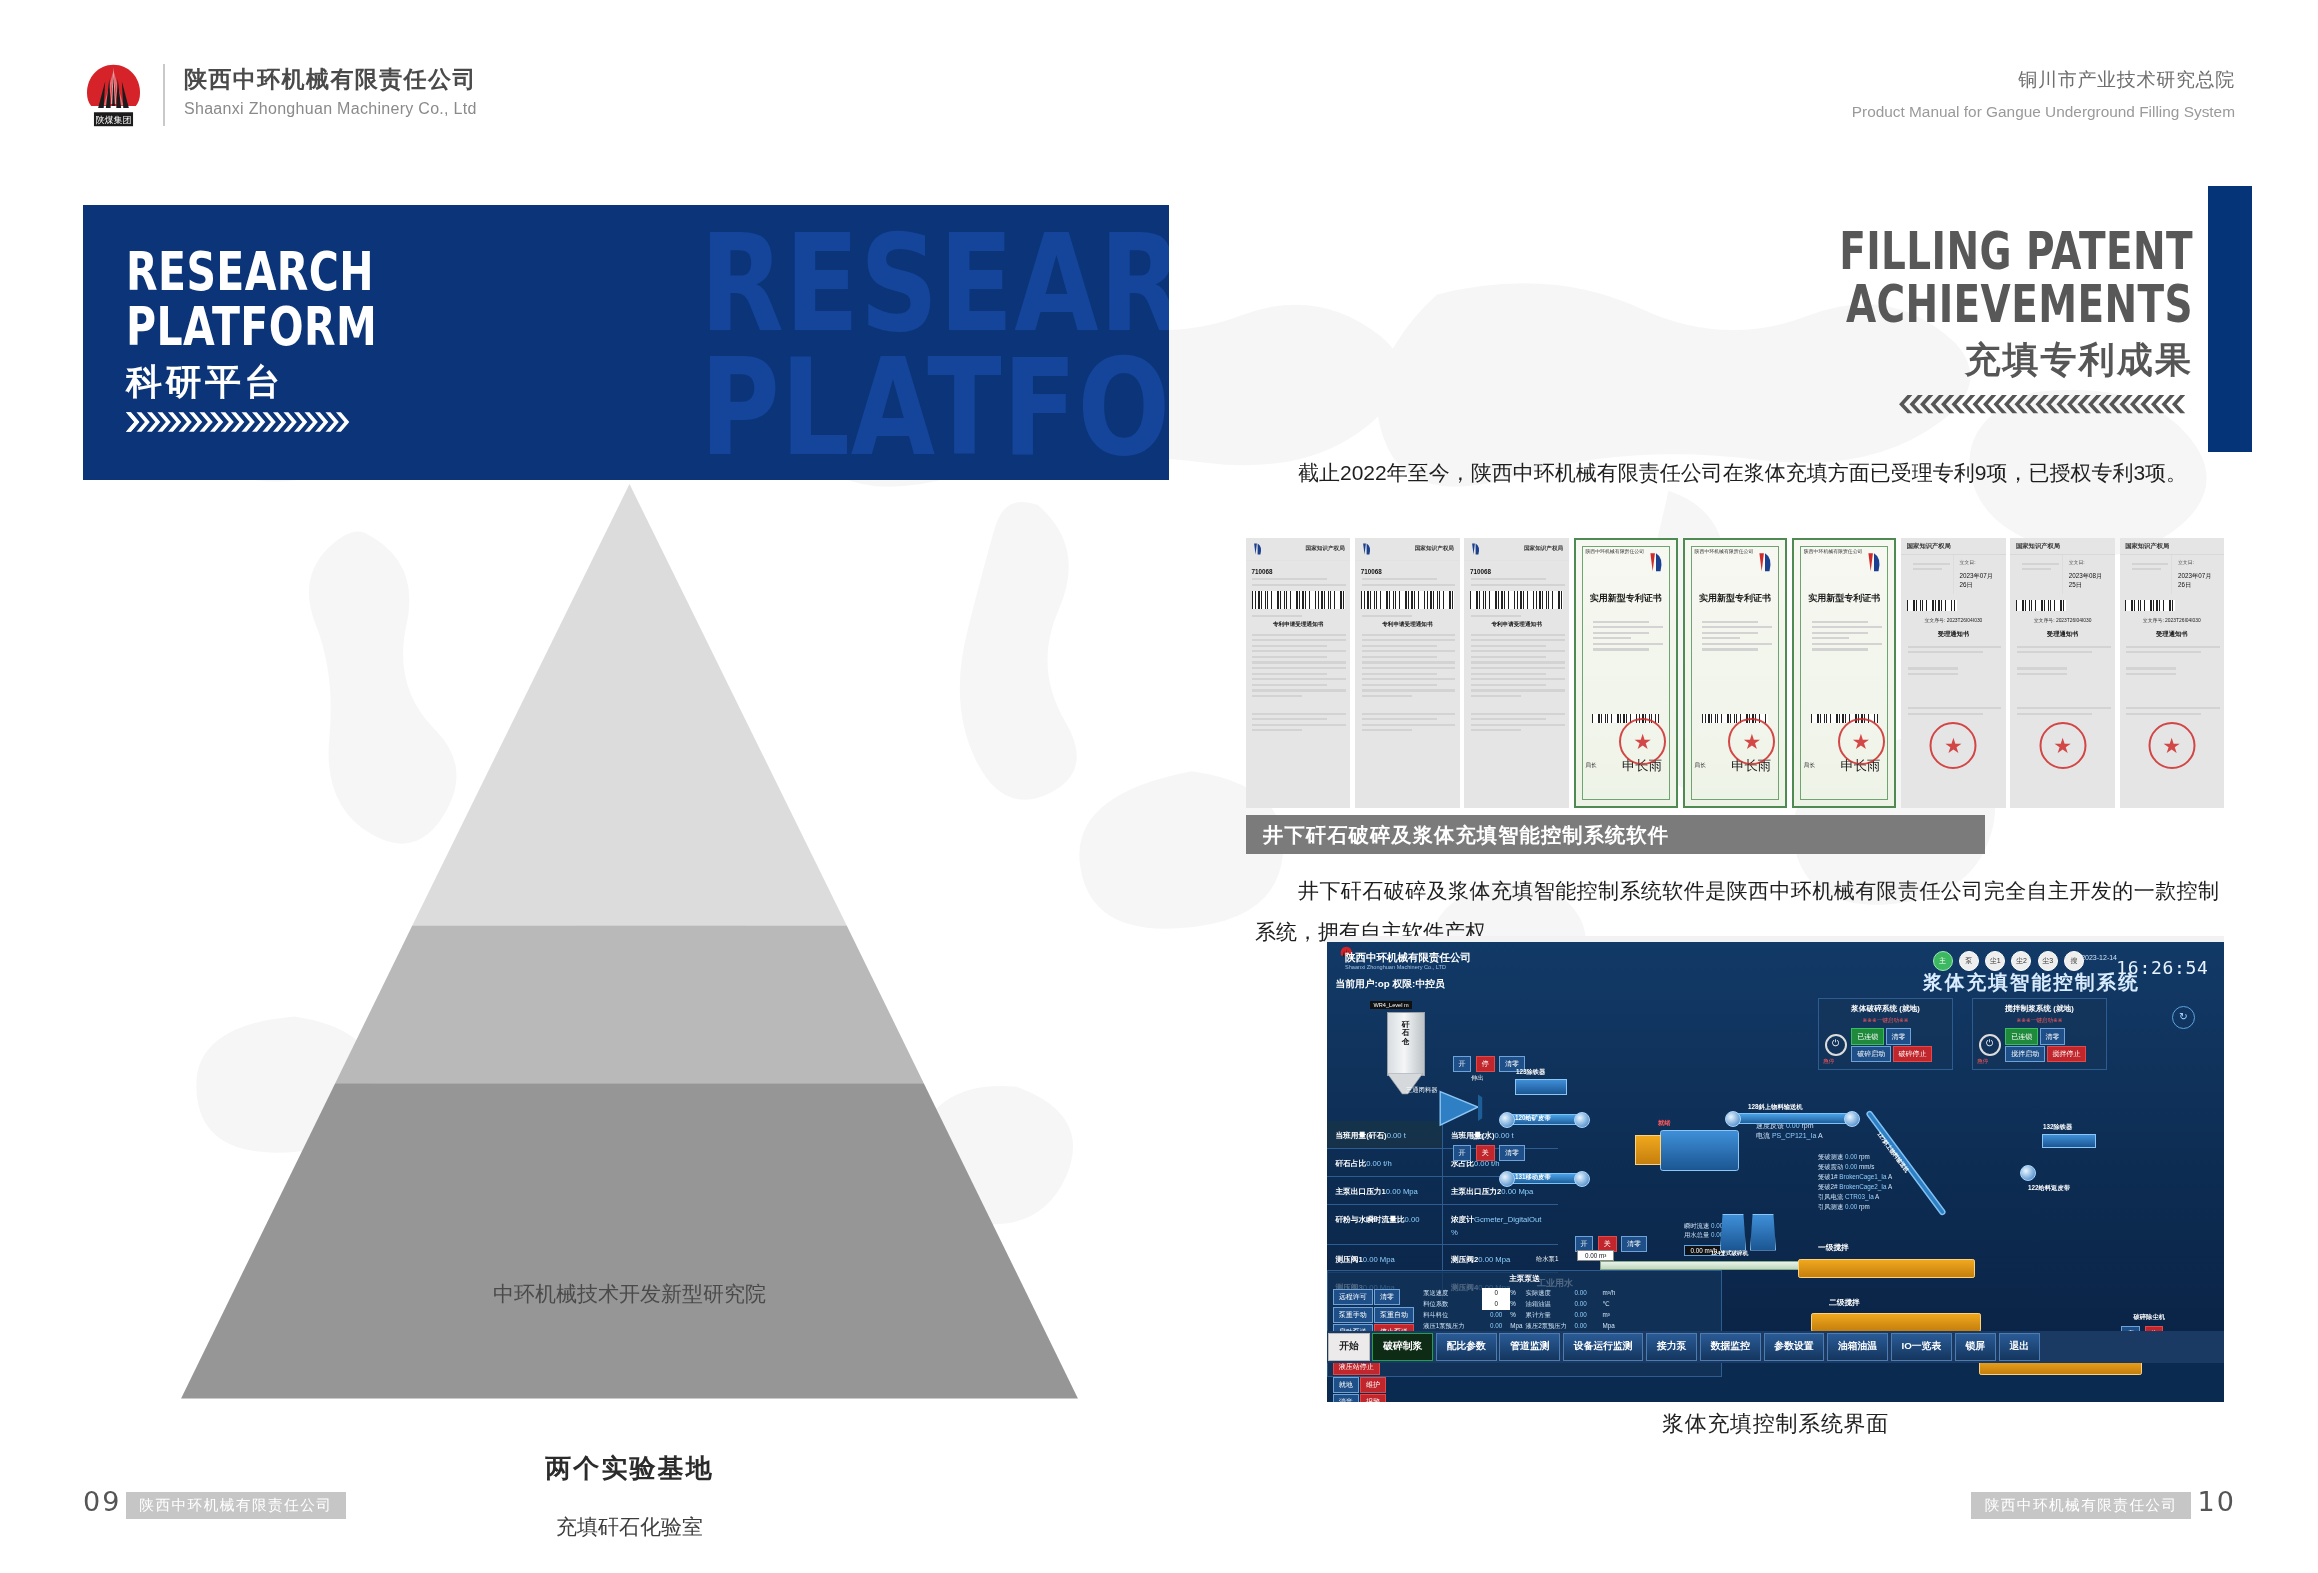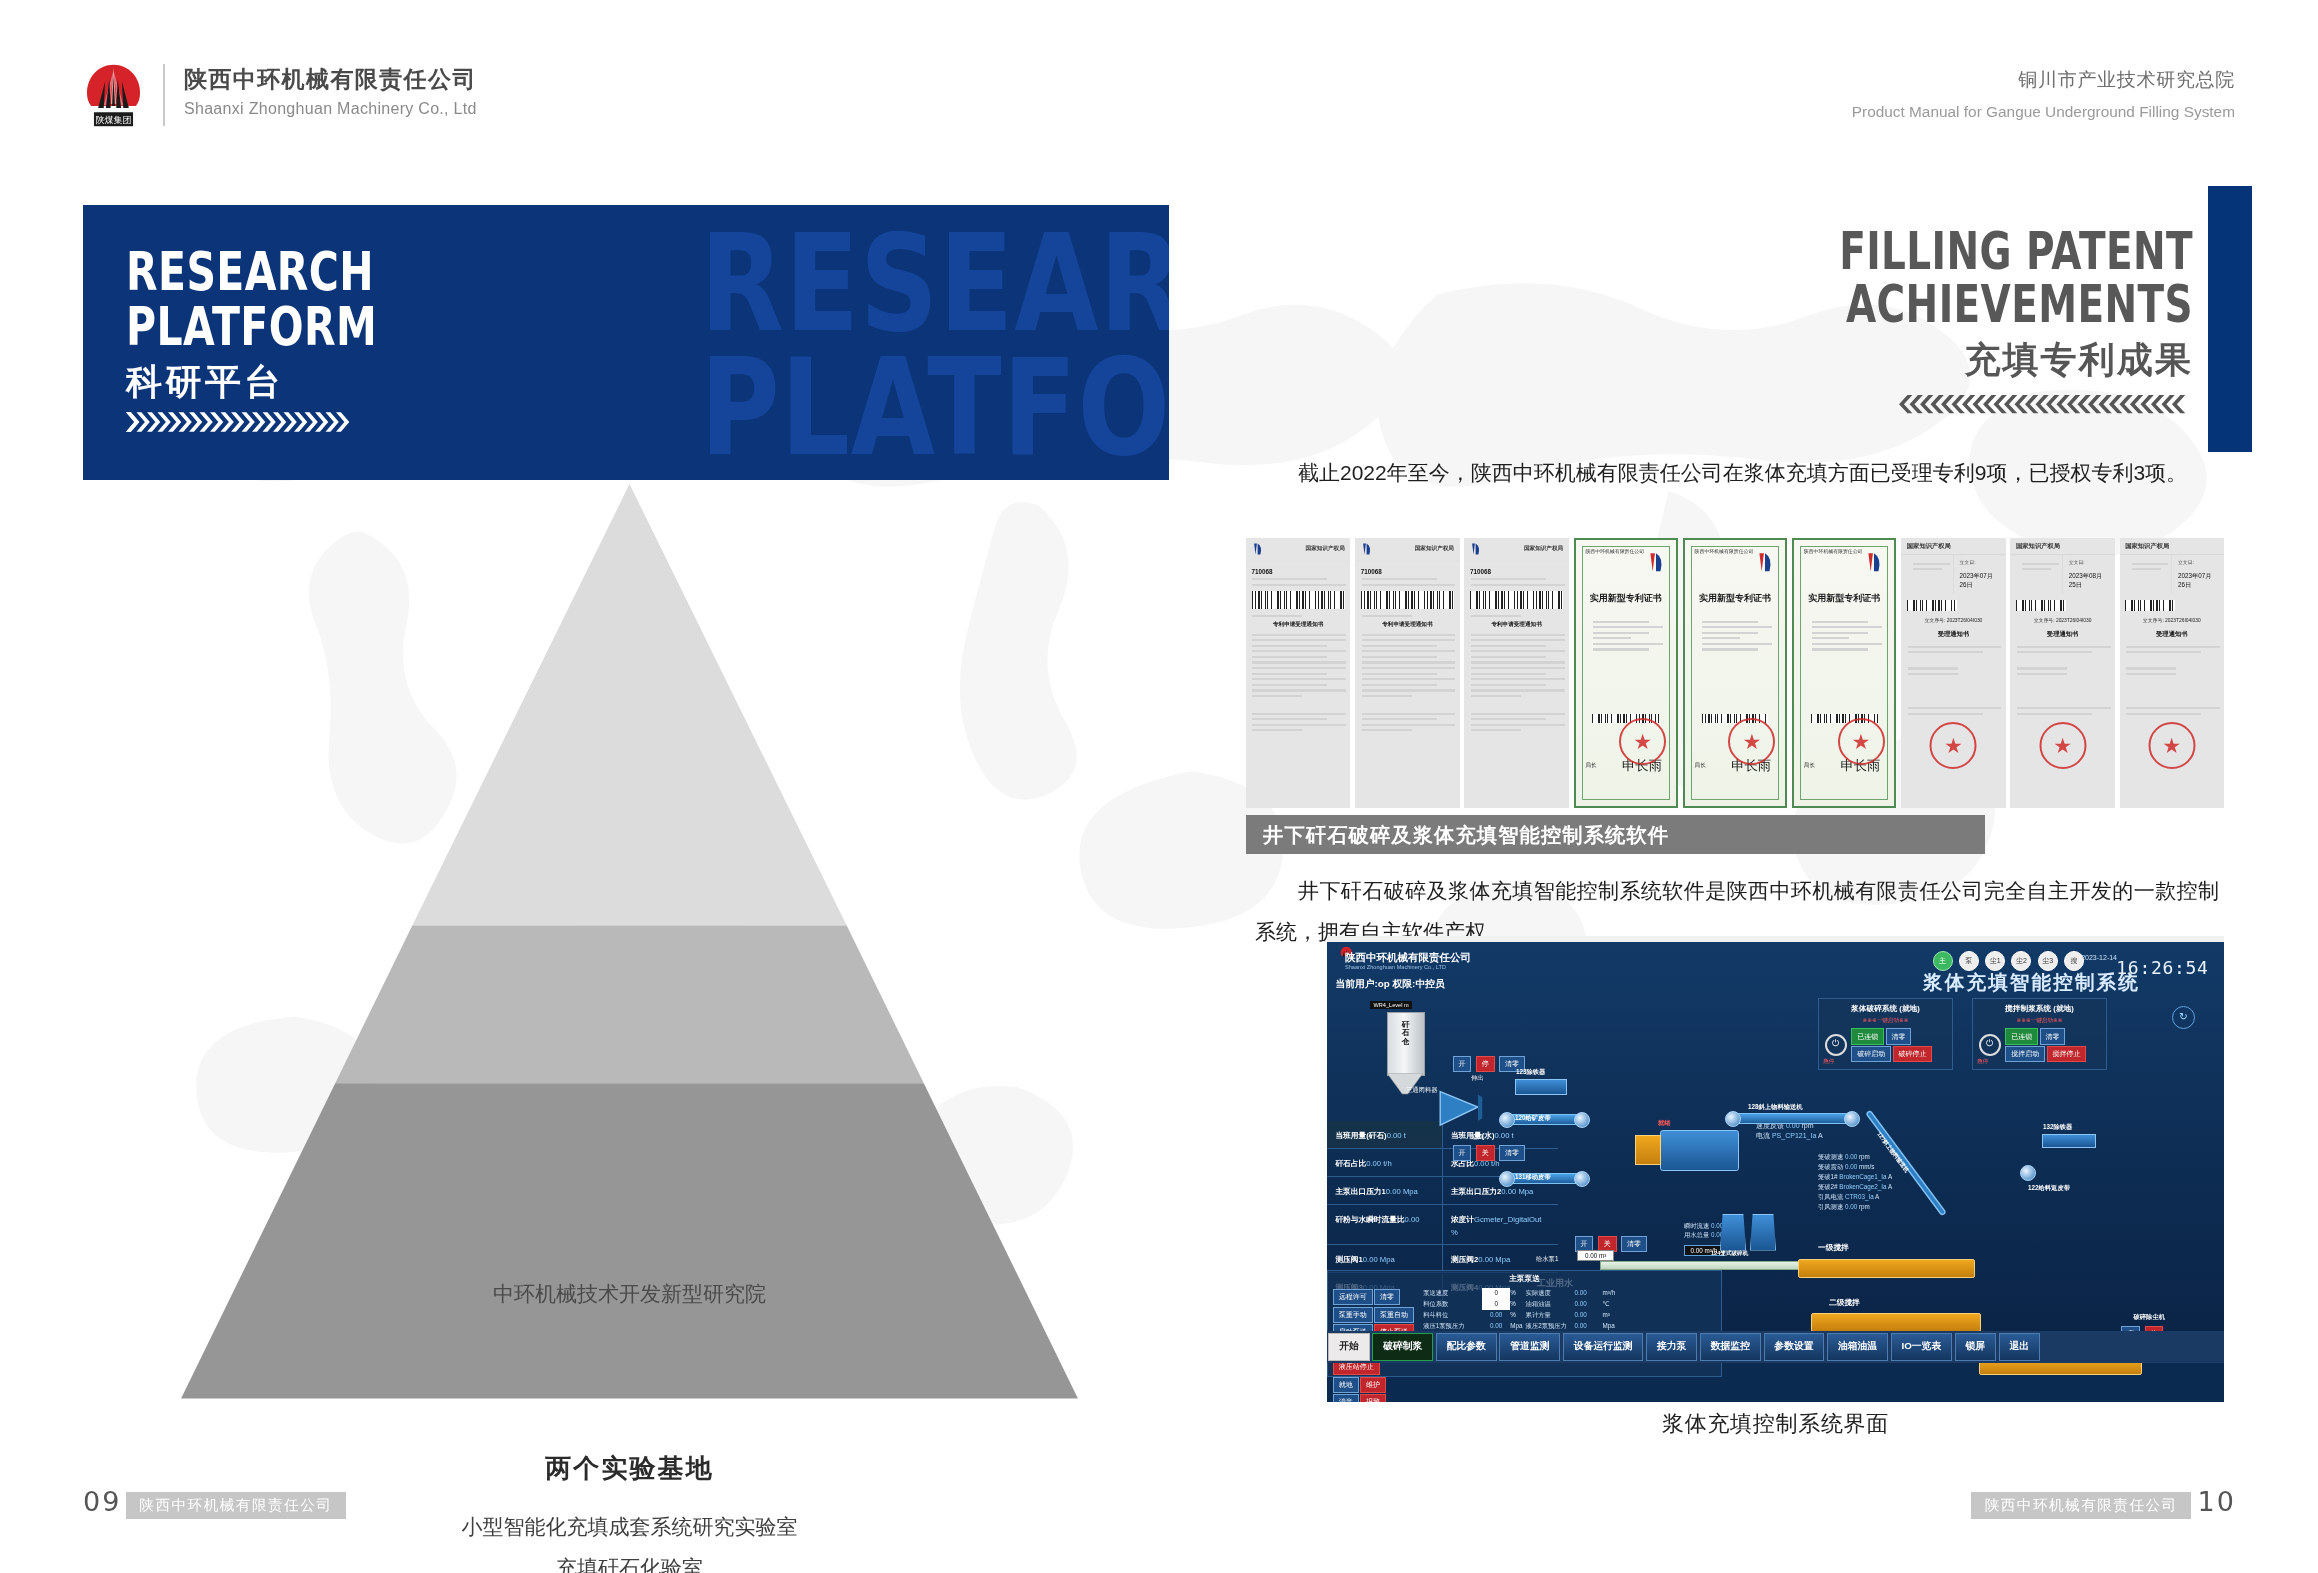"小型智能化充填成套系统研究实验室" div { html: <div>小型智能化充填成套系统研究实验室</div> -> none }
